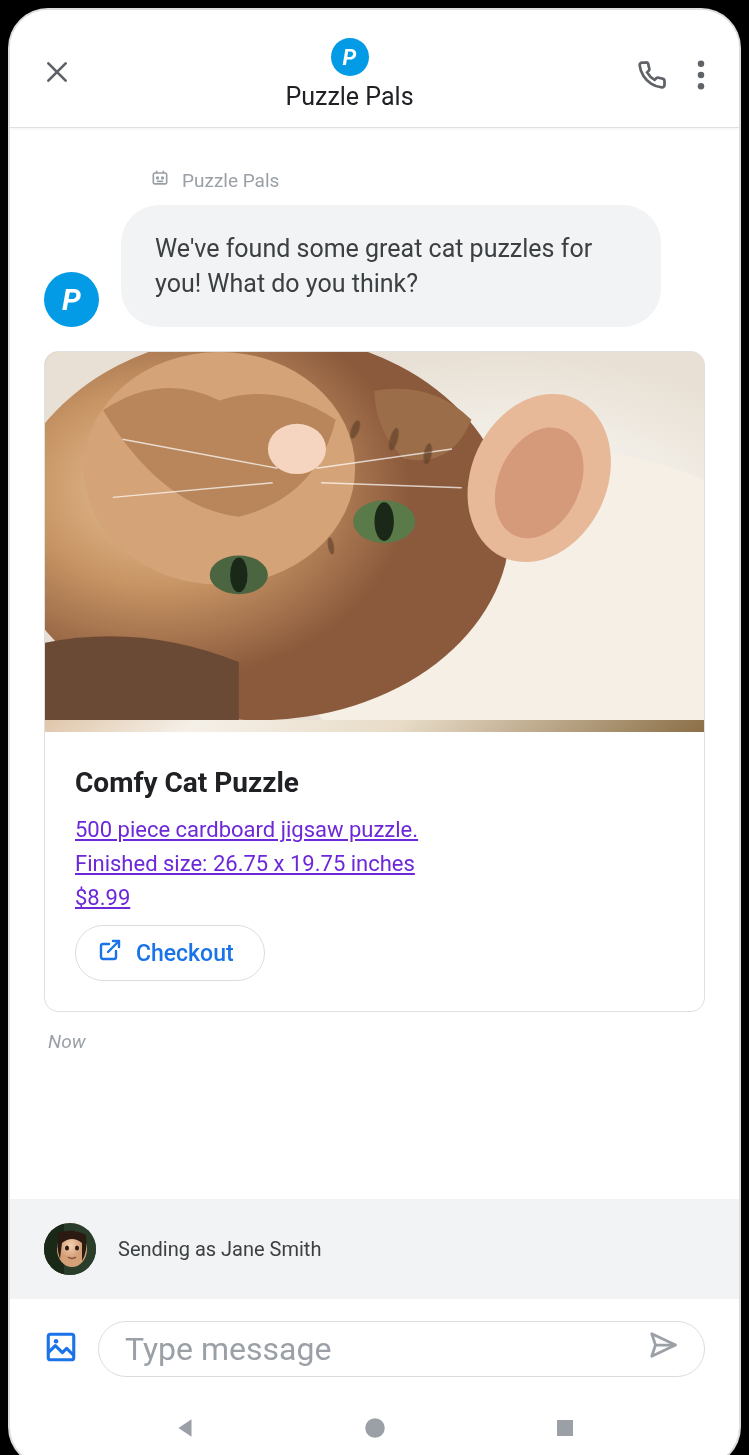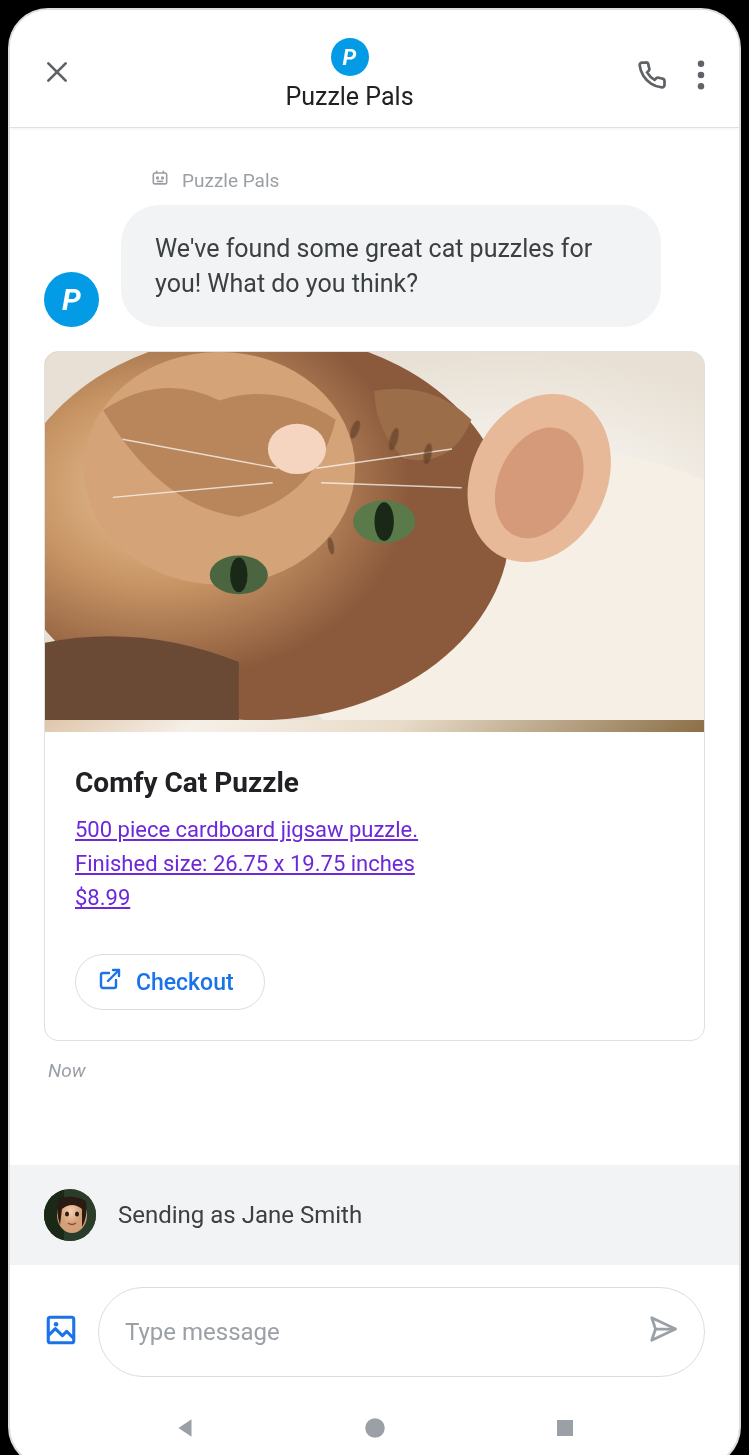"Checkout" .checkout-btn { margin-top: 39px -> 10px }
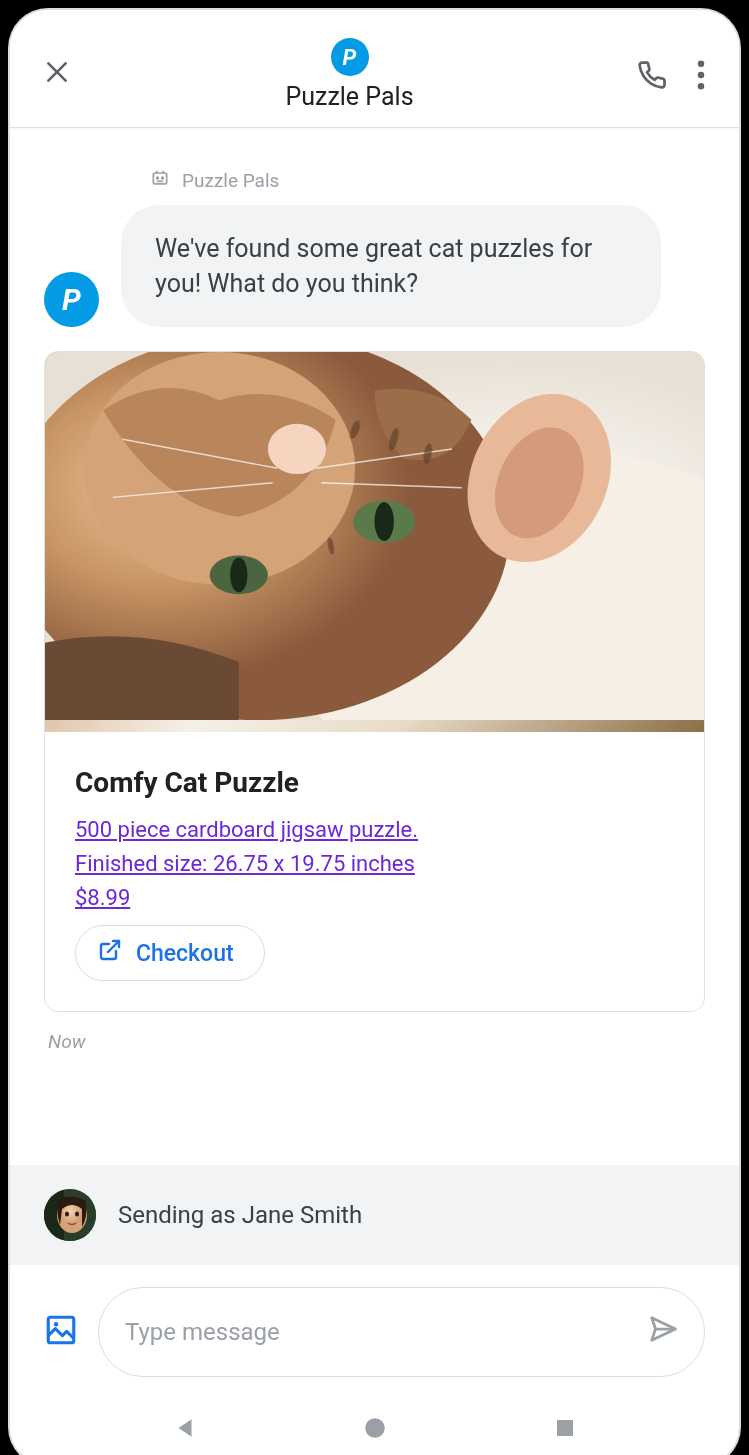"Sending as Jane Smith" .sending-as { font-size: 24px -> 20px }
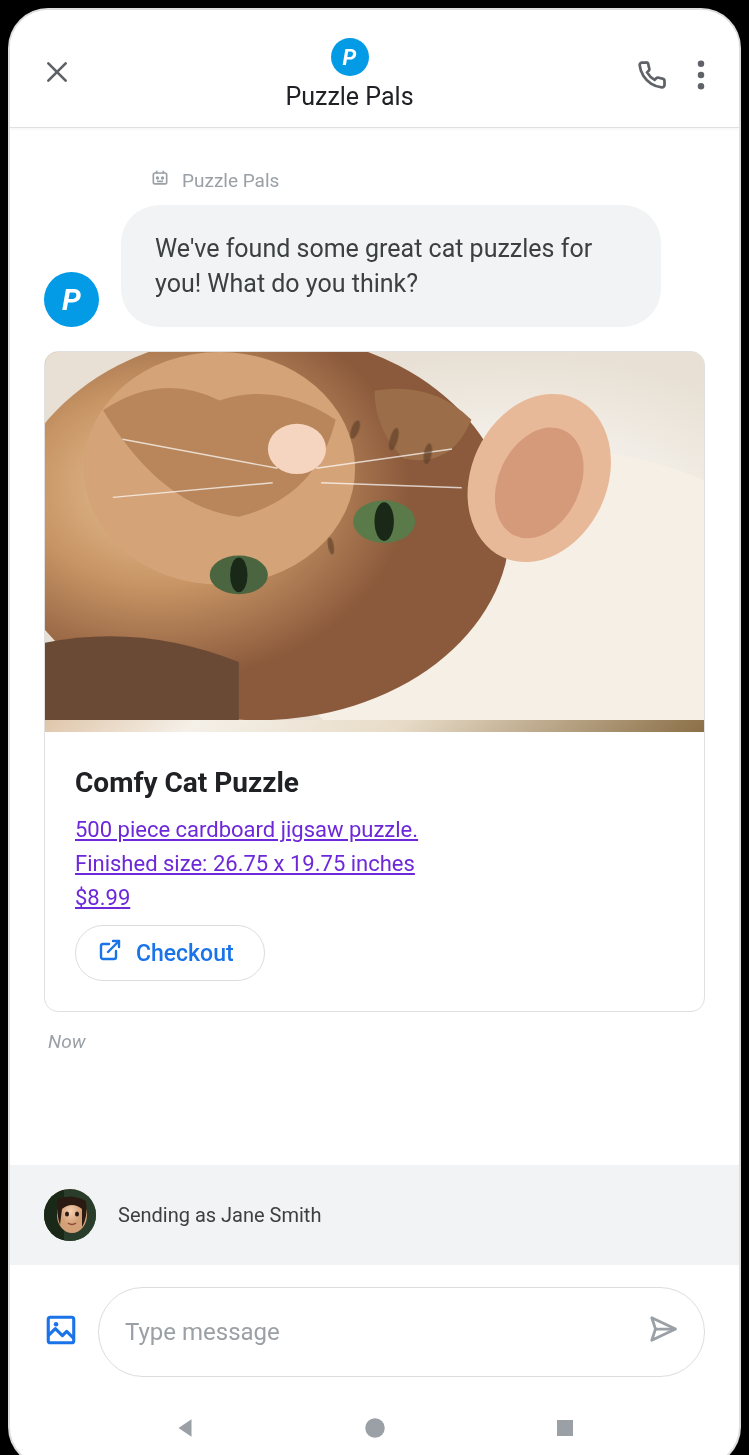"Type message" .compose-input { font-size: 24px -> 32px; padding: 26px 26px -> 8px 26px }
